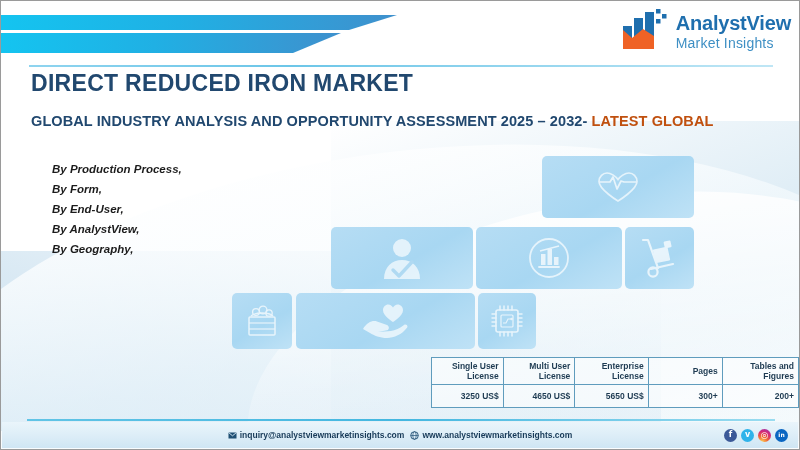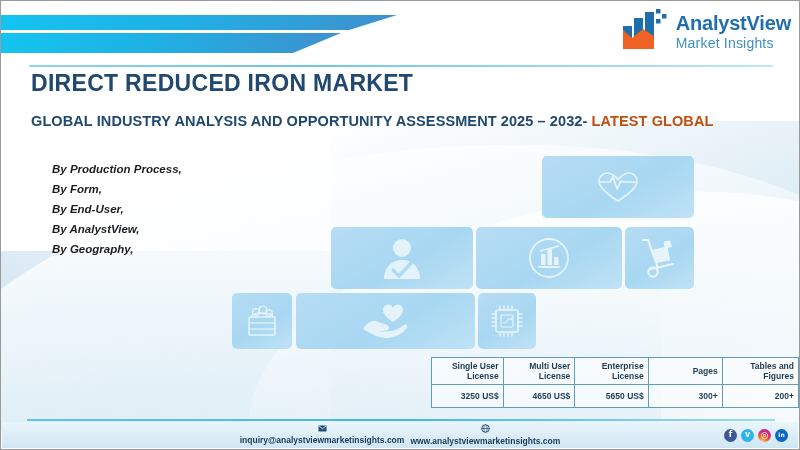"inquiry@analystviewmarketinsights.com" .footer-center .seg { flex-direction: column -> none }
